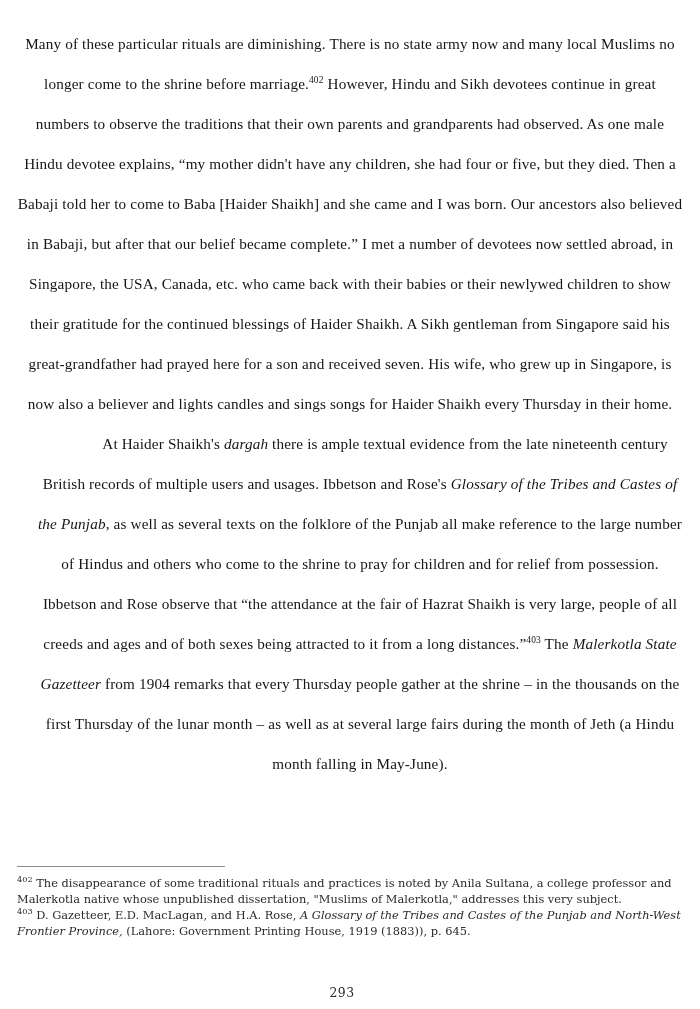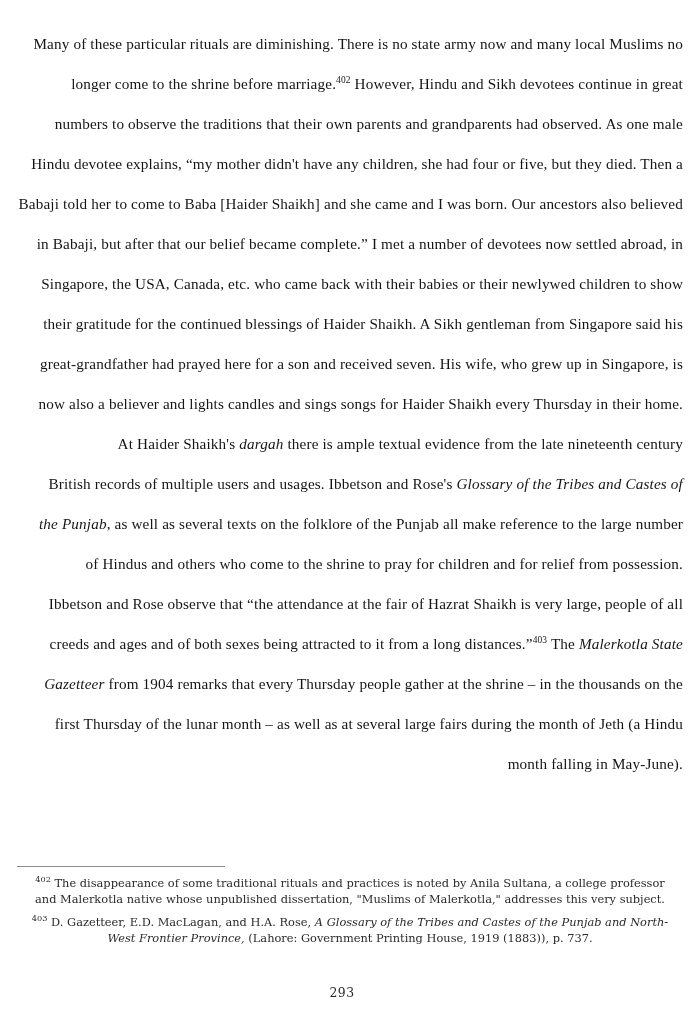"Many of these particular rituals" .para { text-align: right -> center }
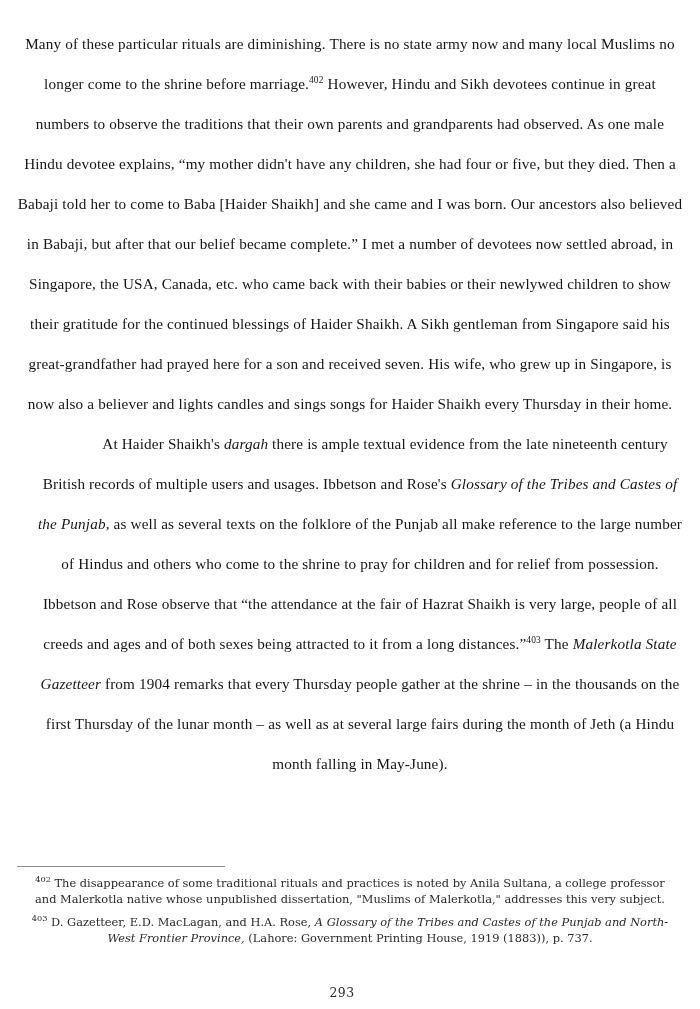"402 The disappearance of some" .footnote { margin: 8px -> 0; text-align: center -> left }
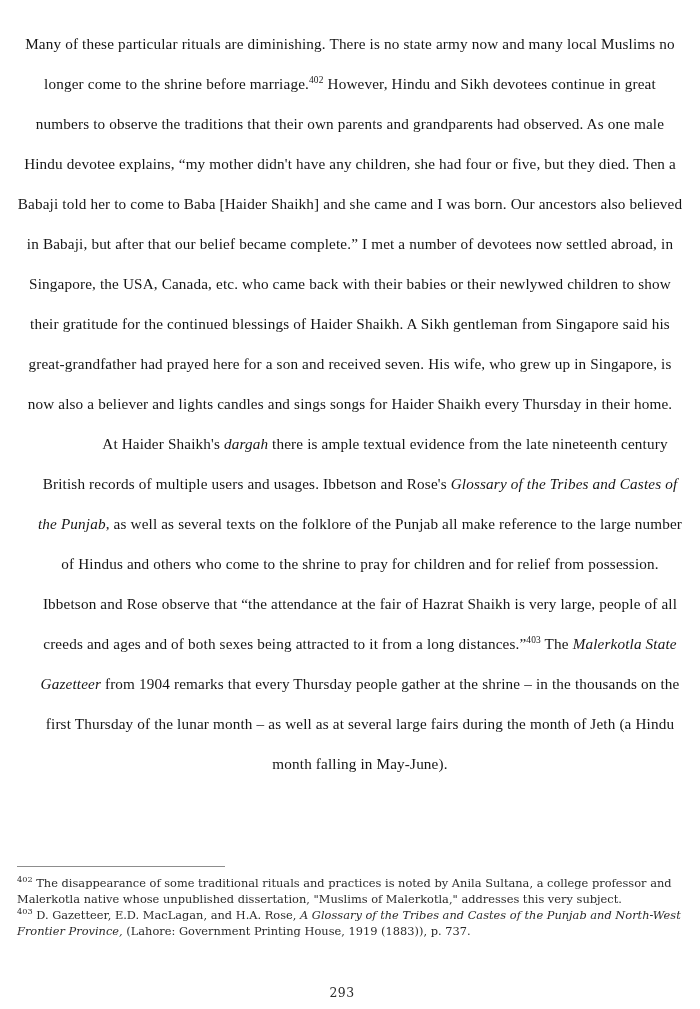"(Lahore: Government Printing House, 1919" span { text: 737 -> 645 }
